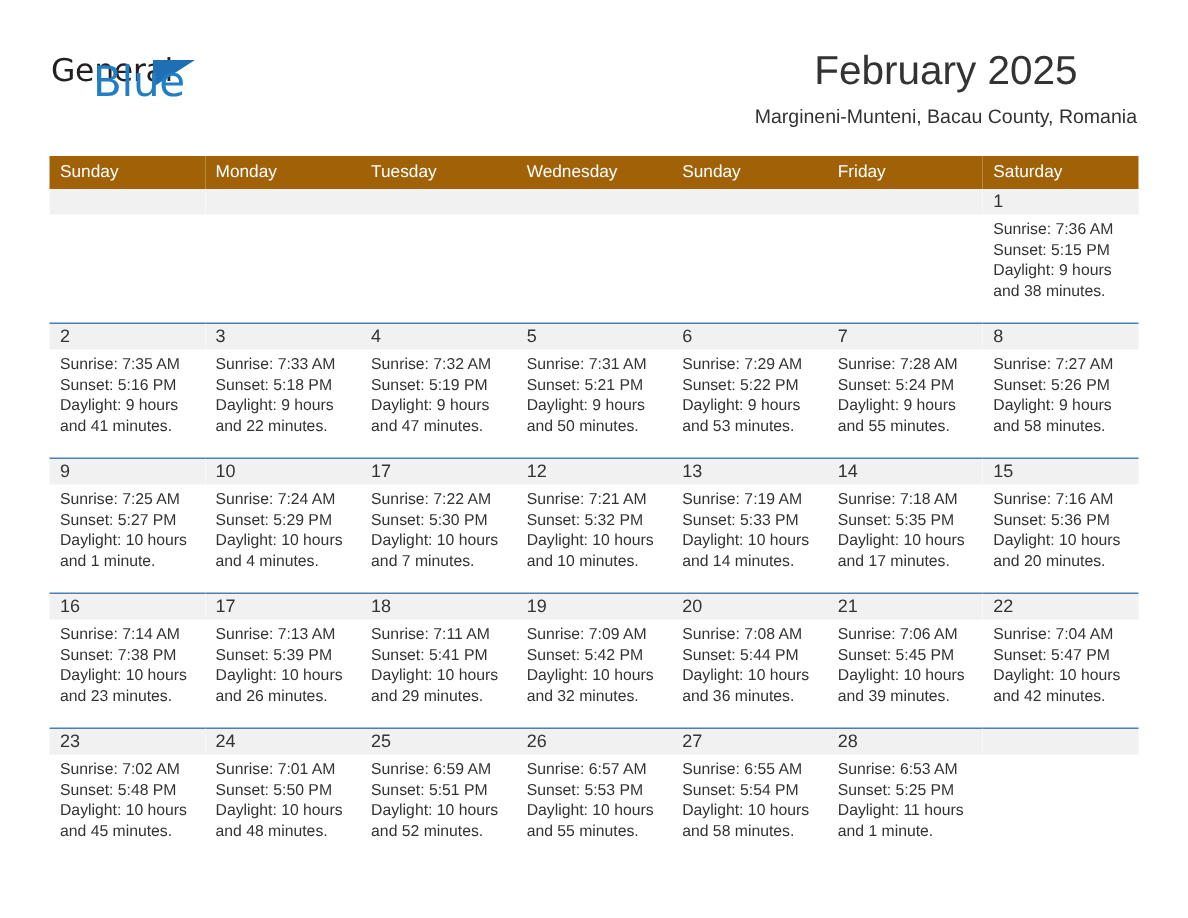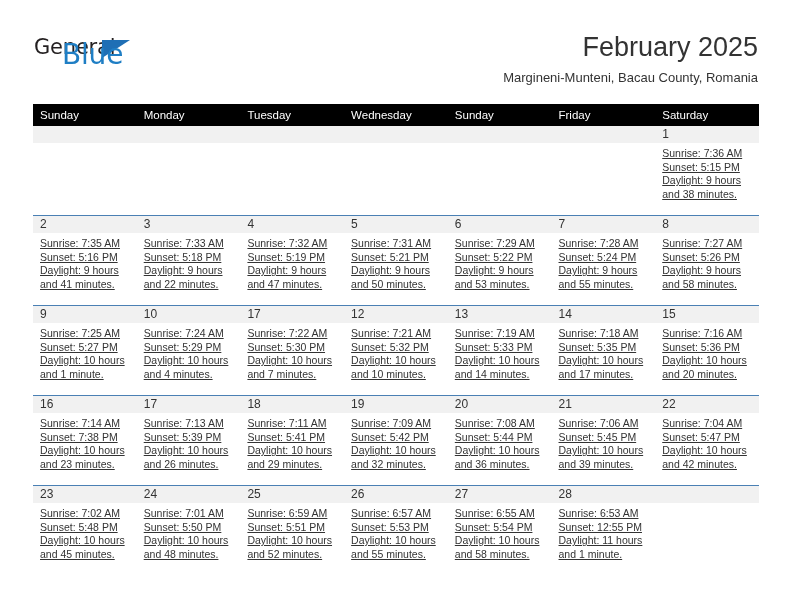"February 2025" .month-title { text-align: none -> center }
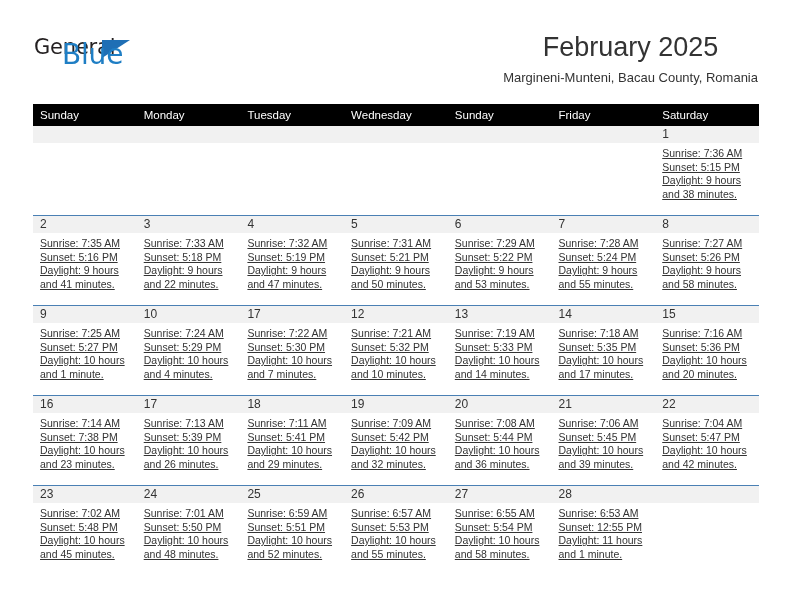"Sunday" .calendar th { background: #000000 -> #a16207 }
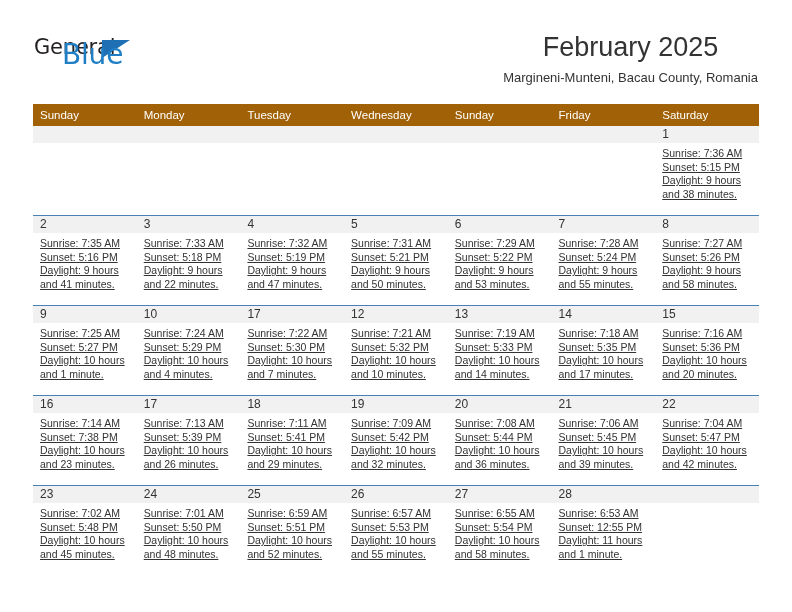"Sunrise: 7:36 AM" .cell-body { text-decoration: underline -> none }
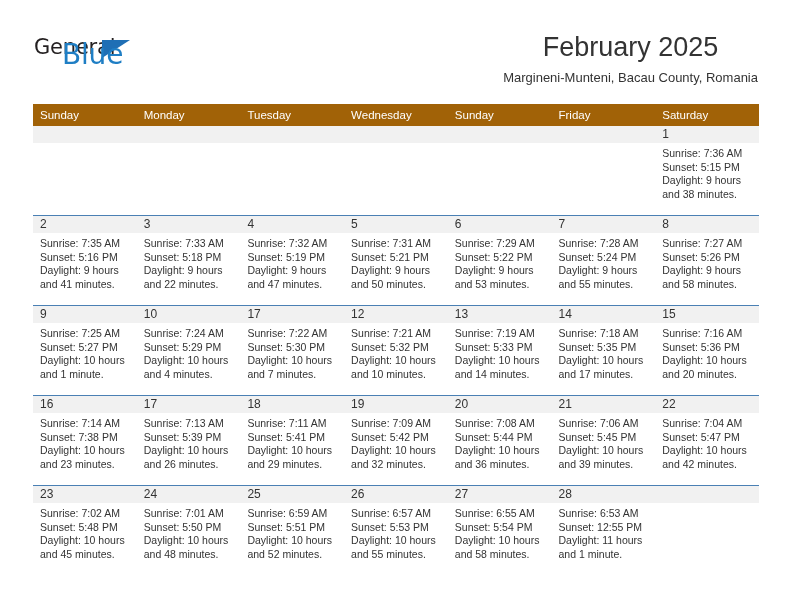"Sunset: 12:55 PM" div { text: 12:55 -> 5:25 }
